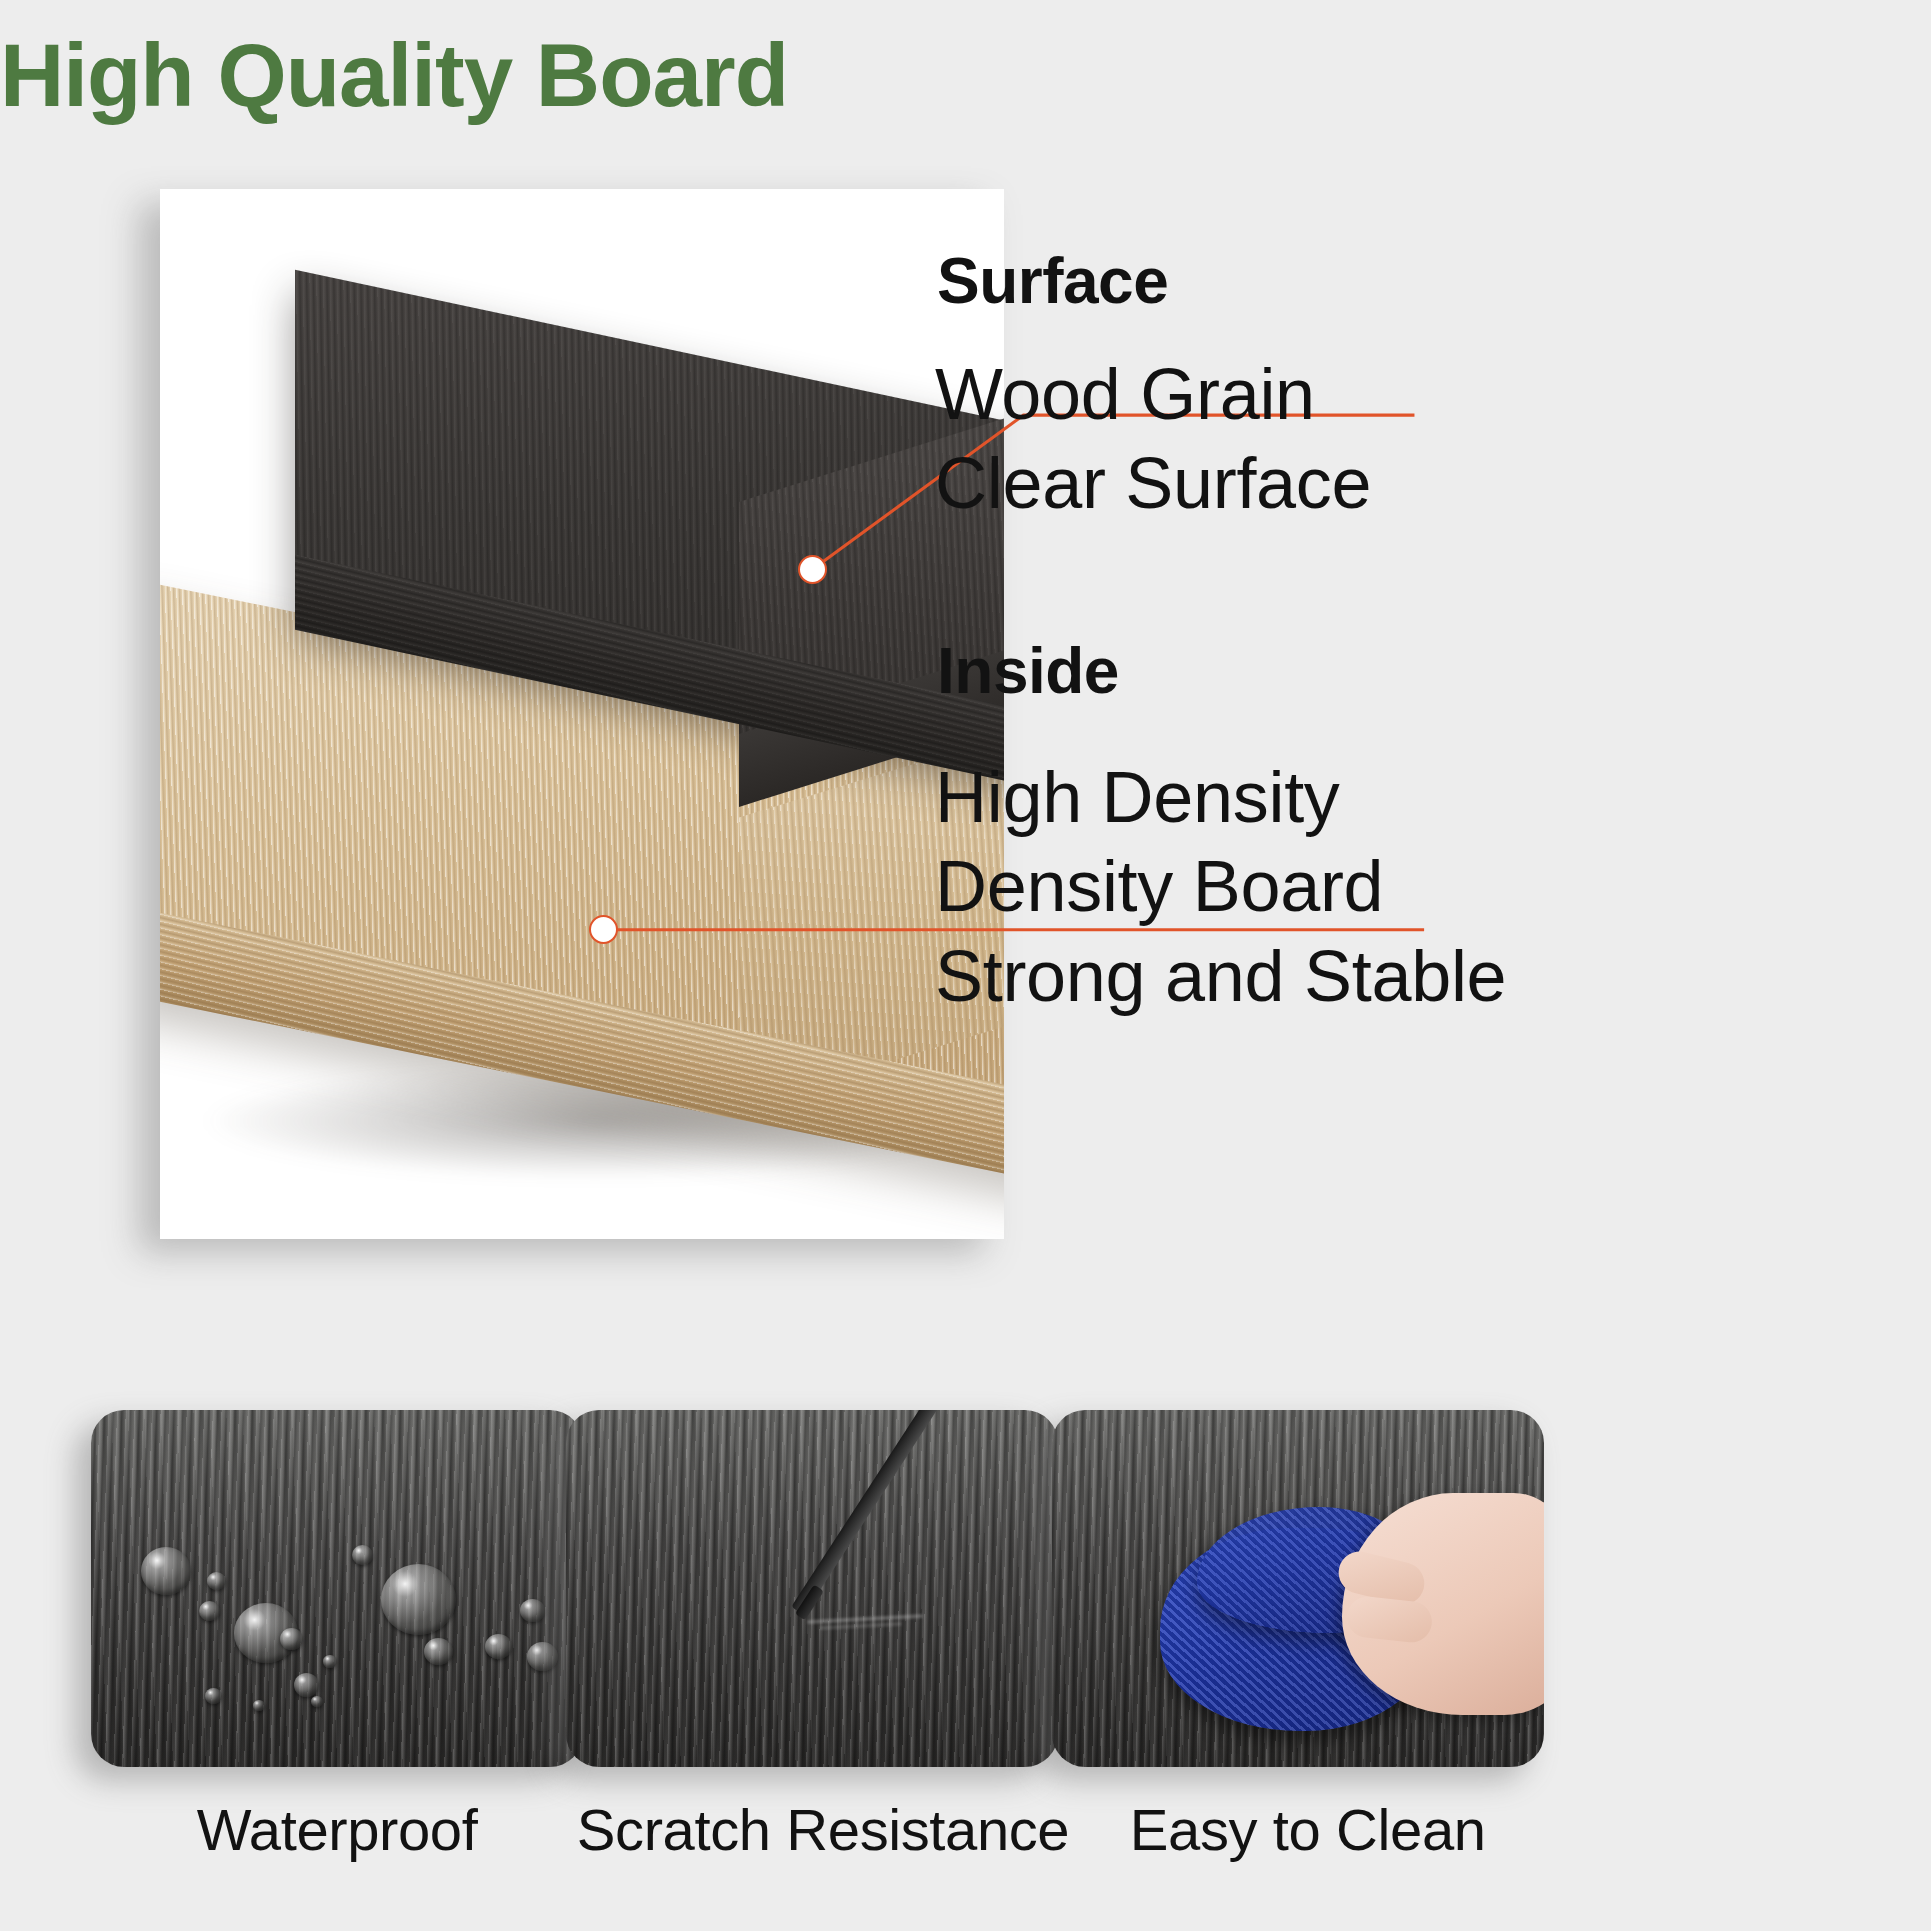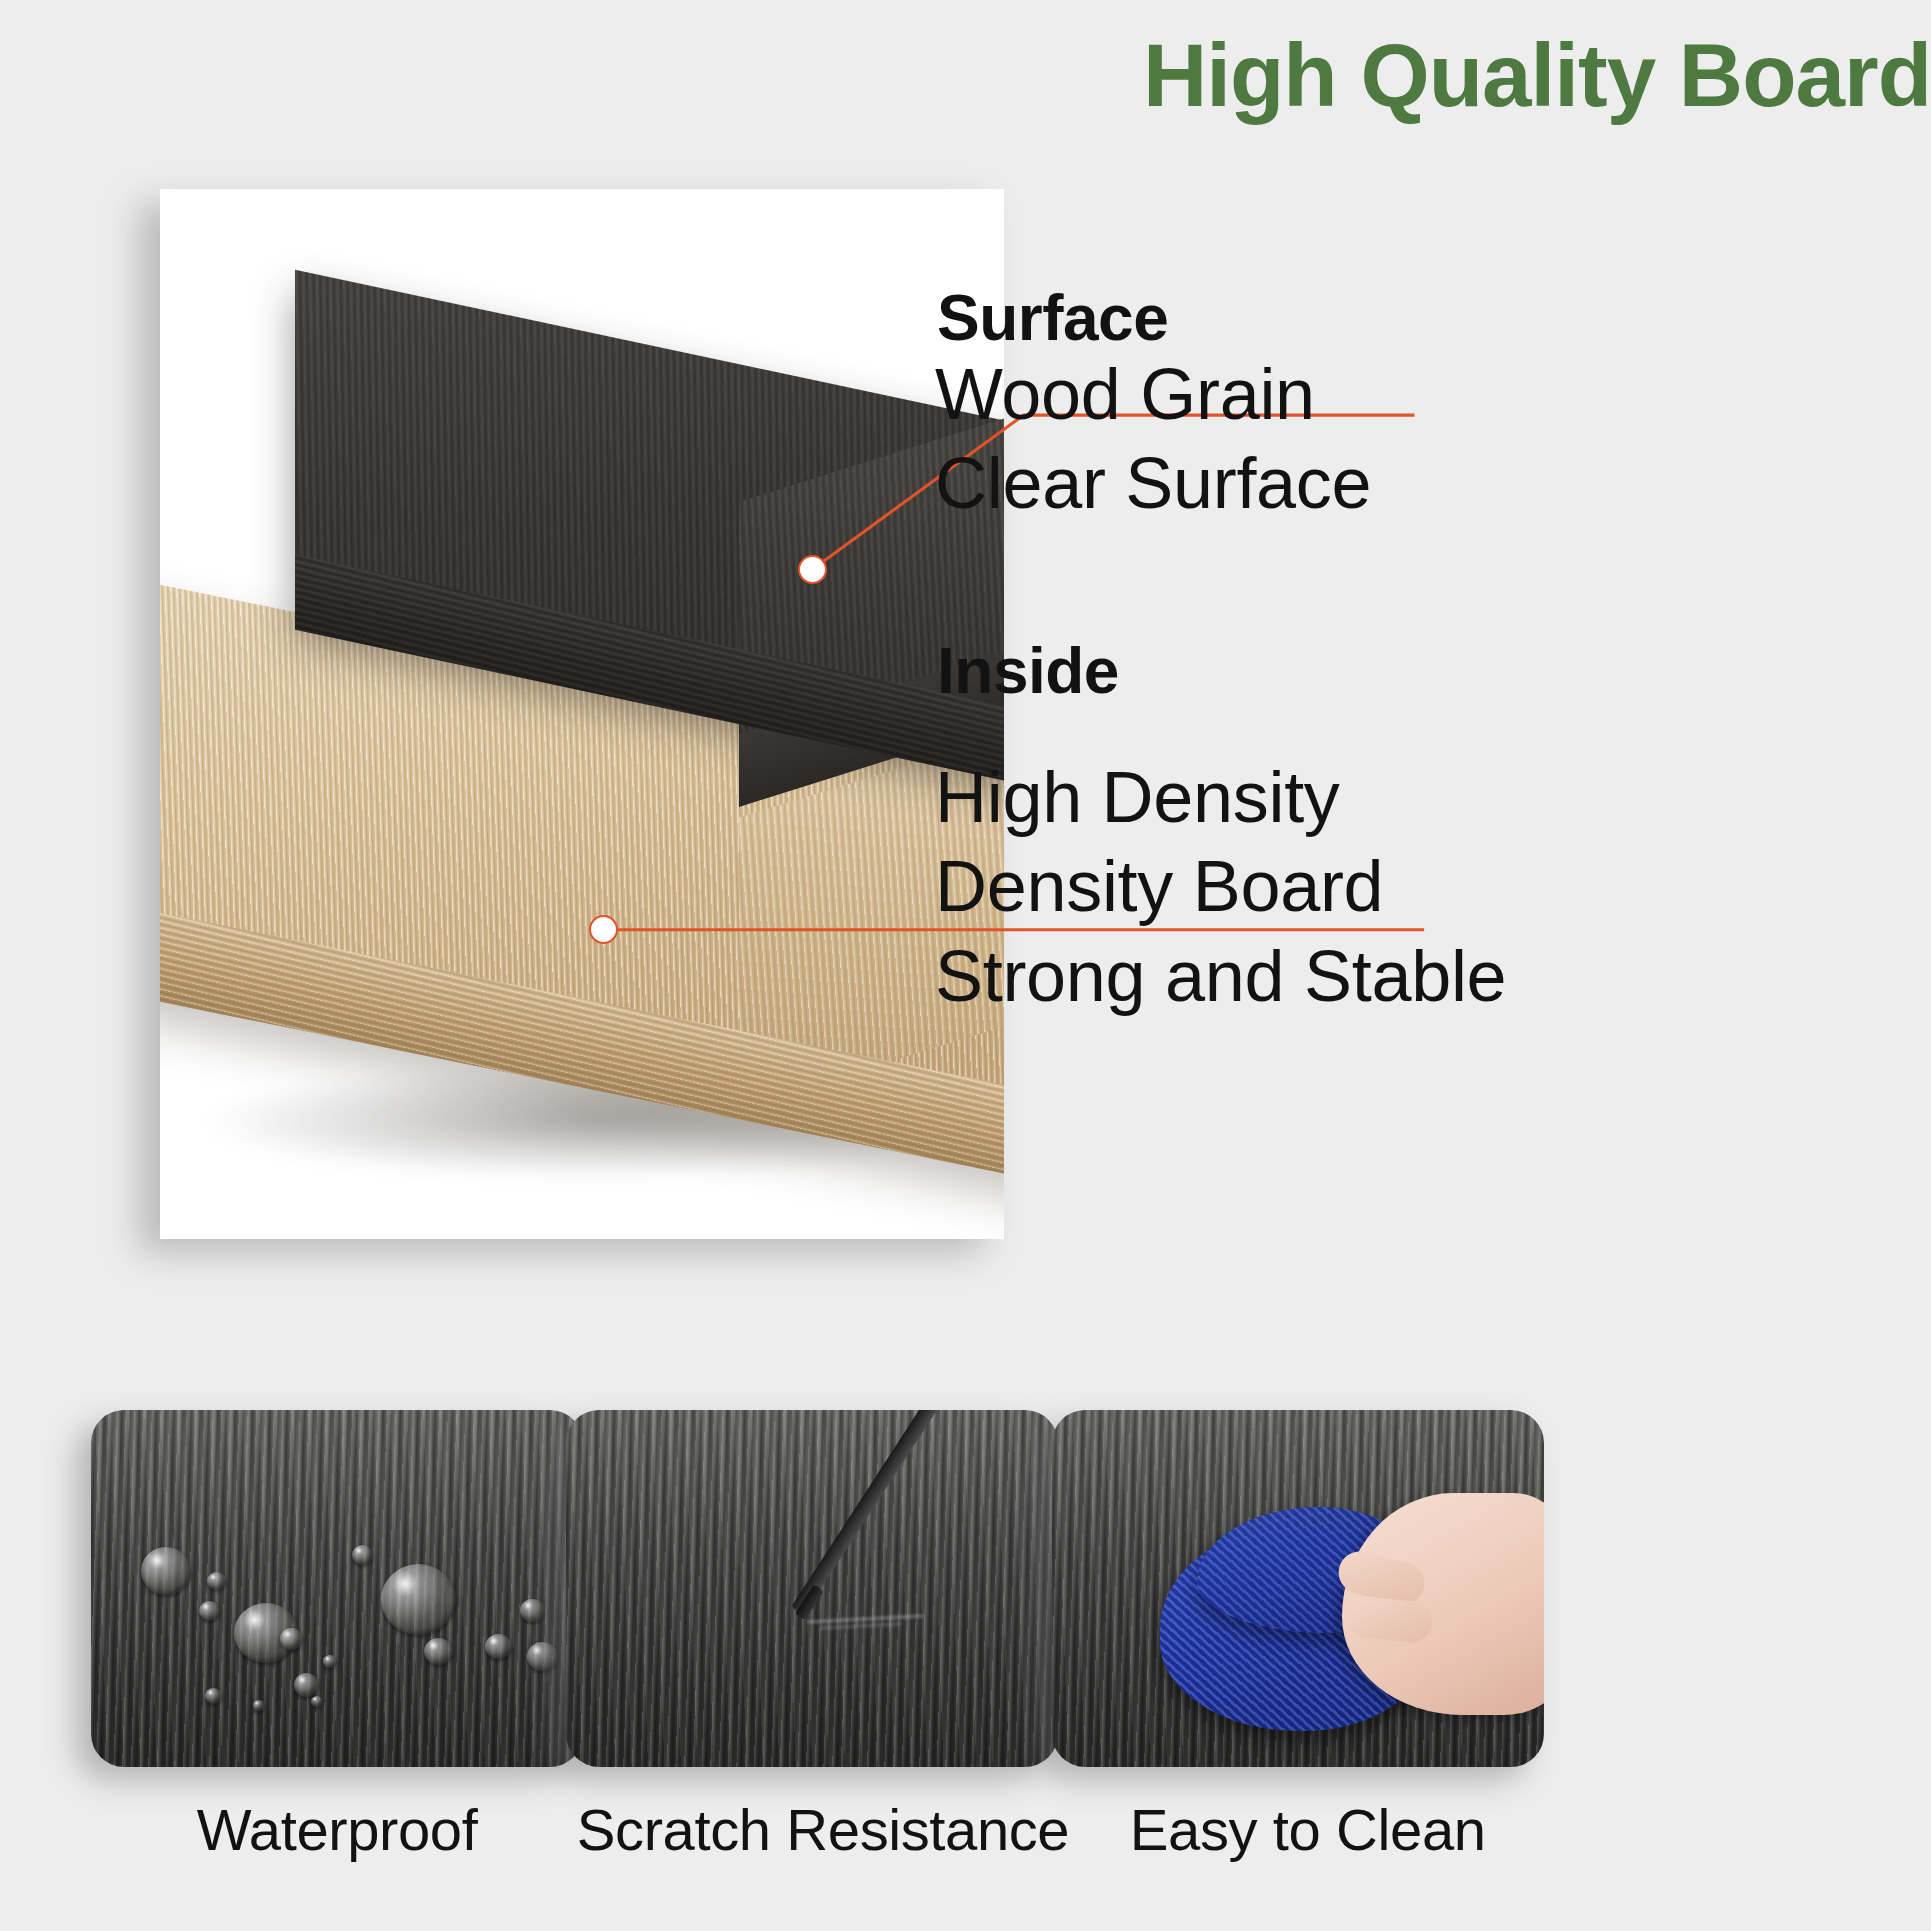"High Quality Board" #title { text-align: right -> left }
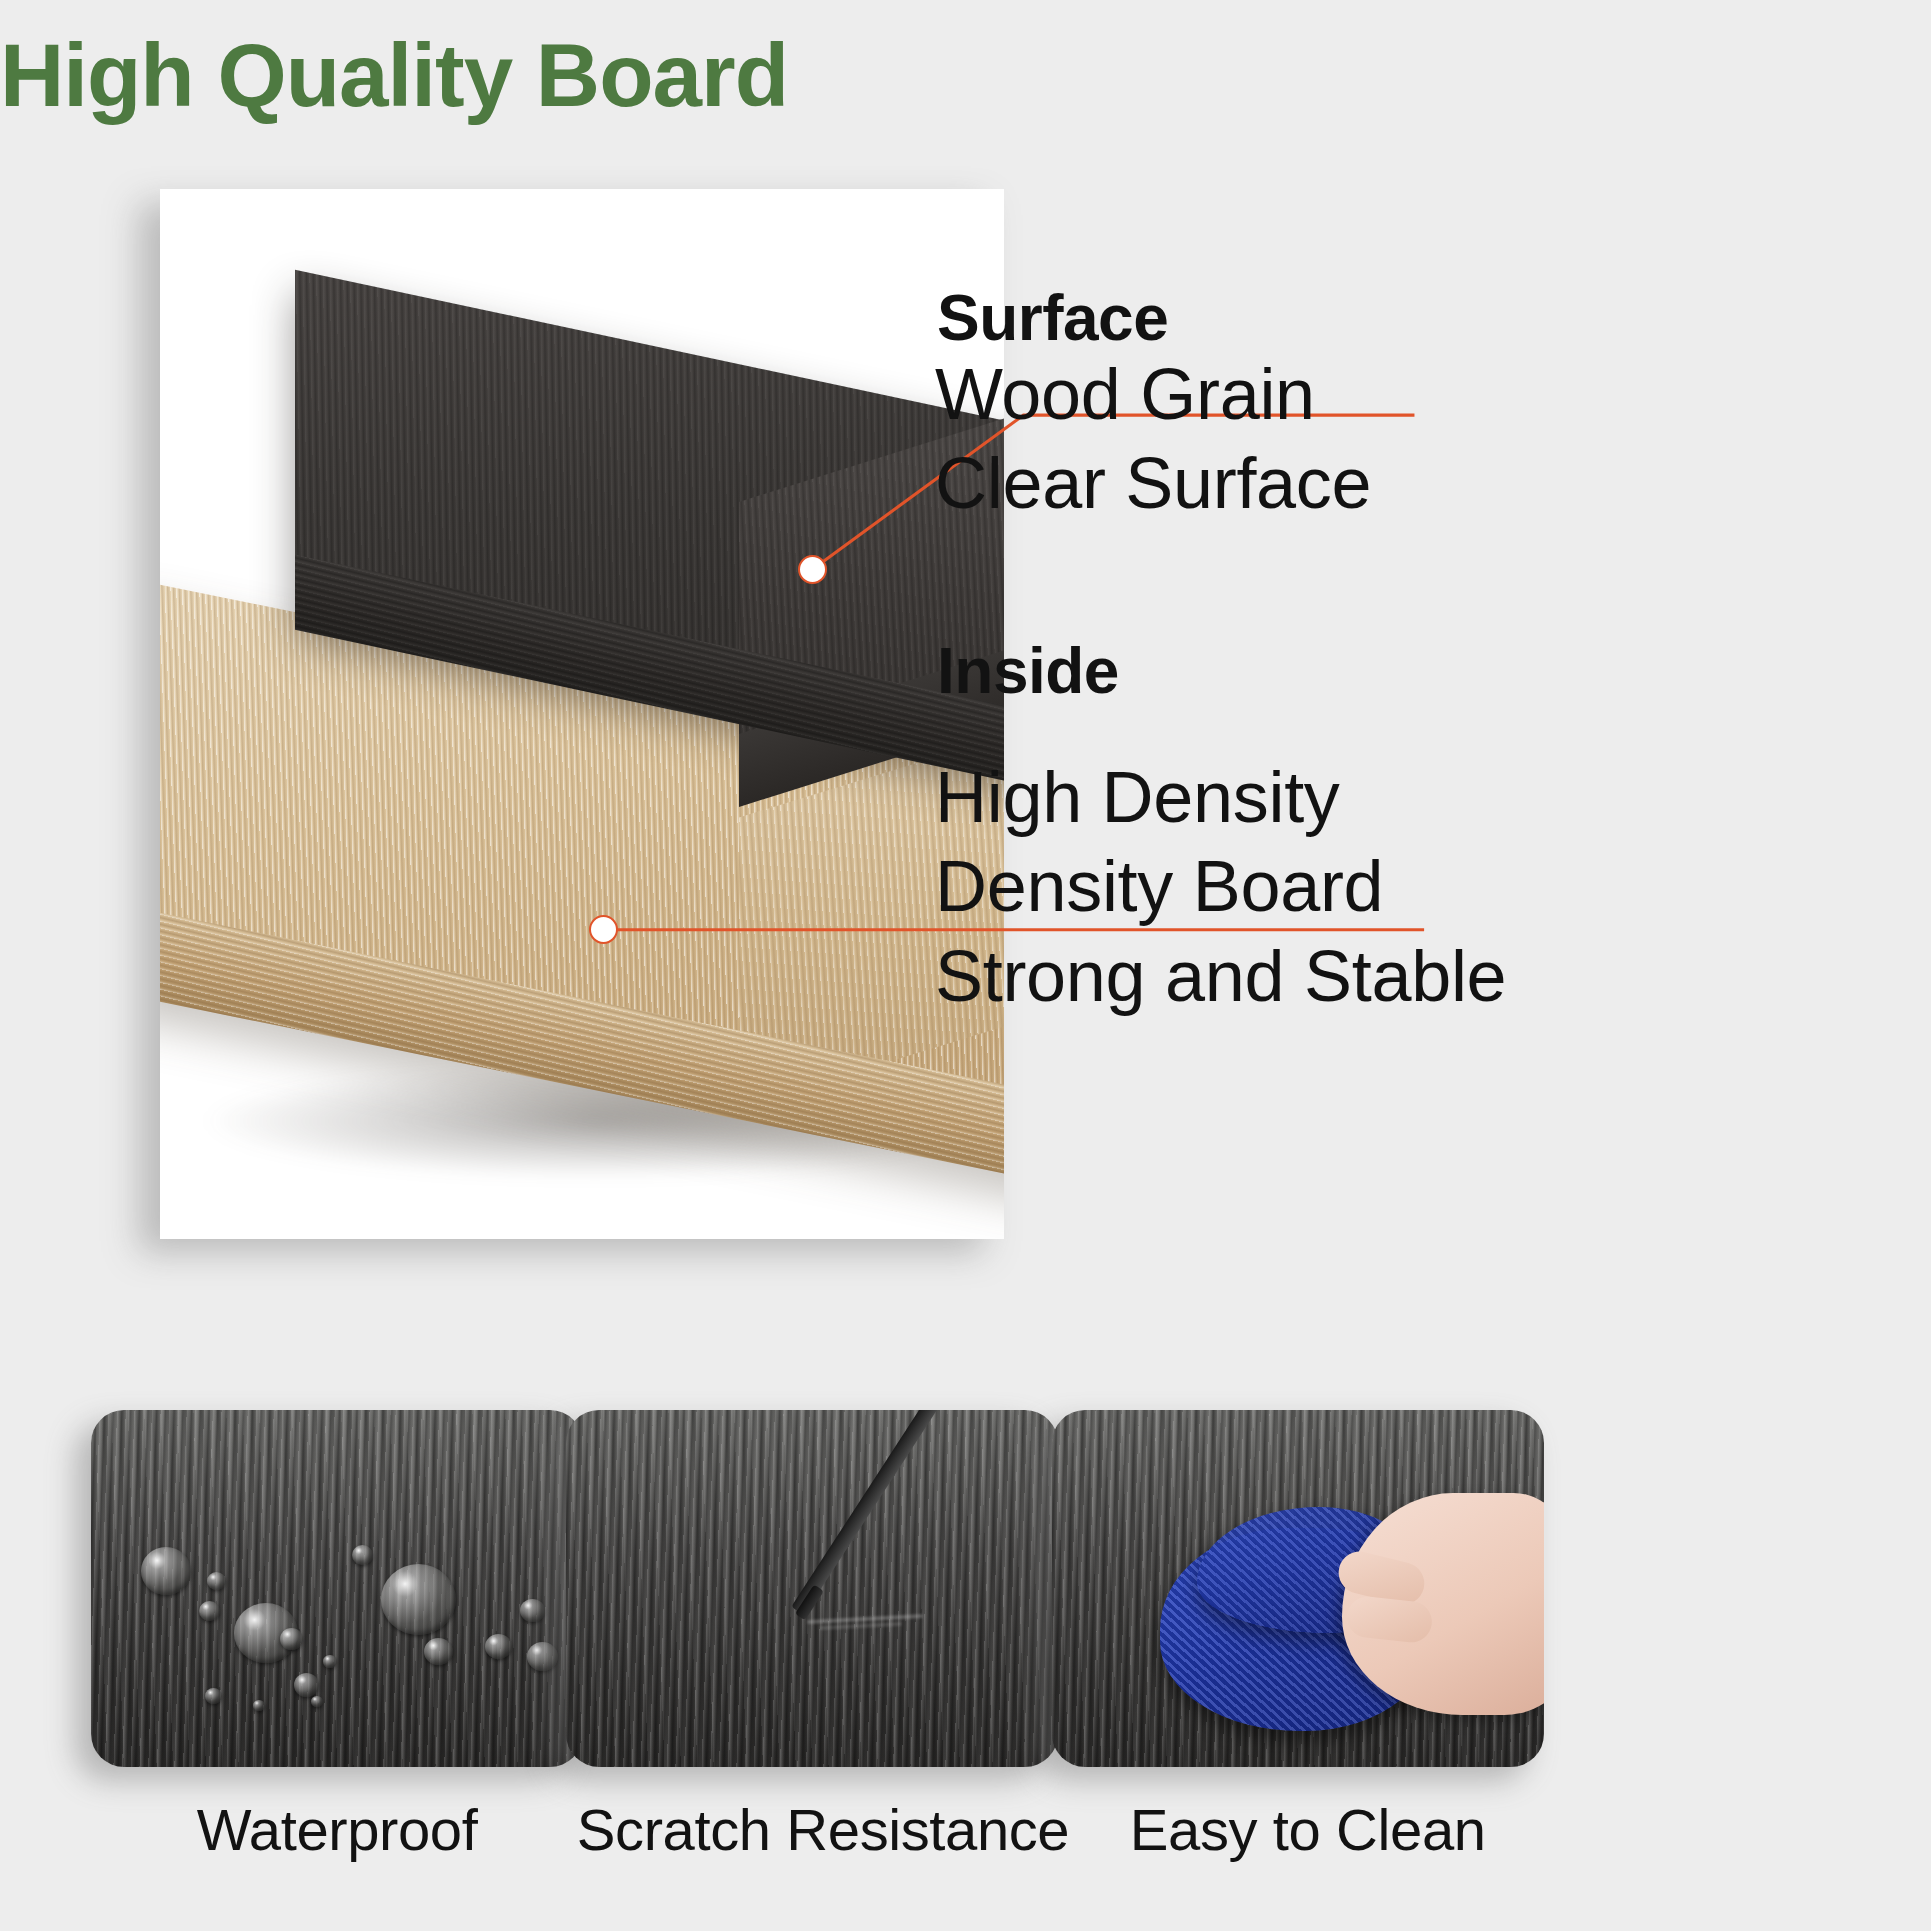"Surface" #surface-head { margin-top: 37px -> none }
